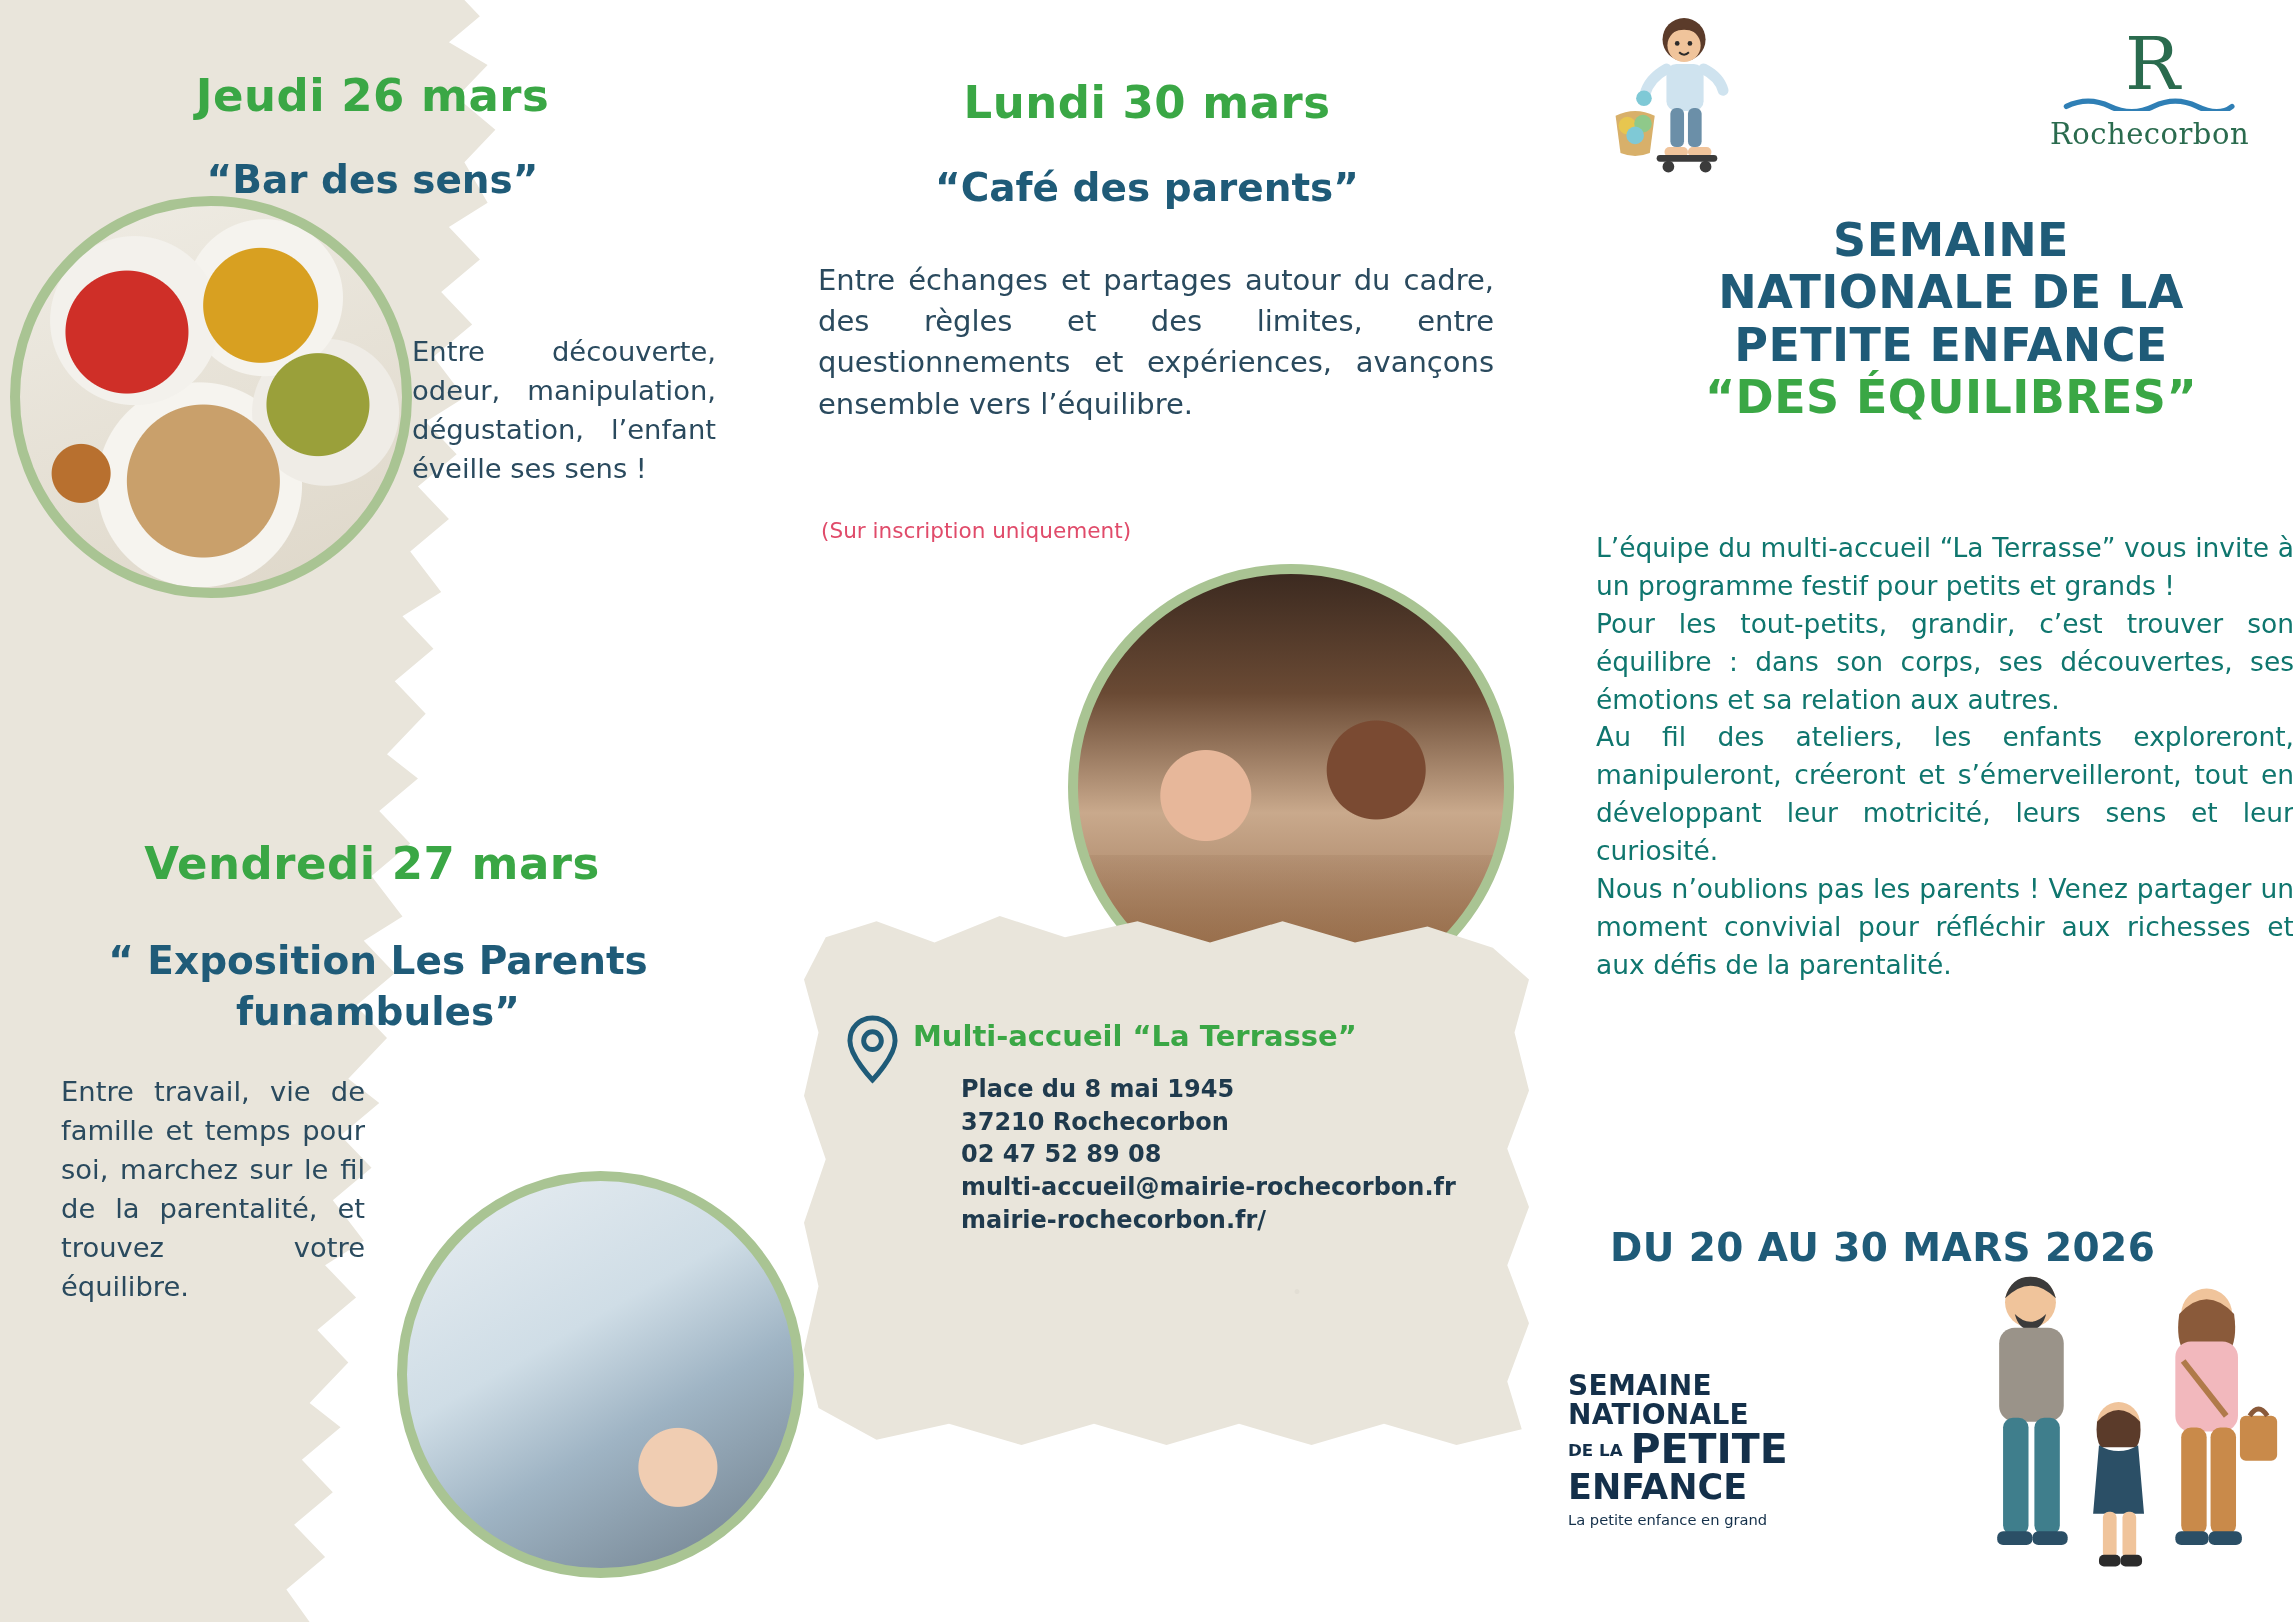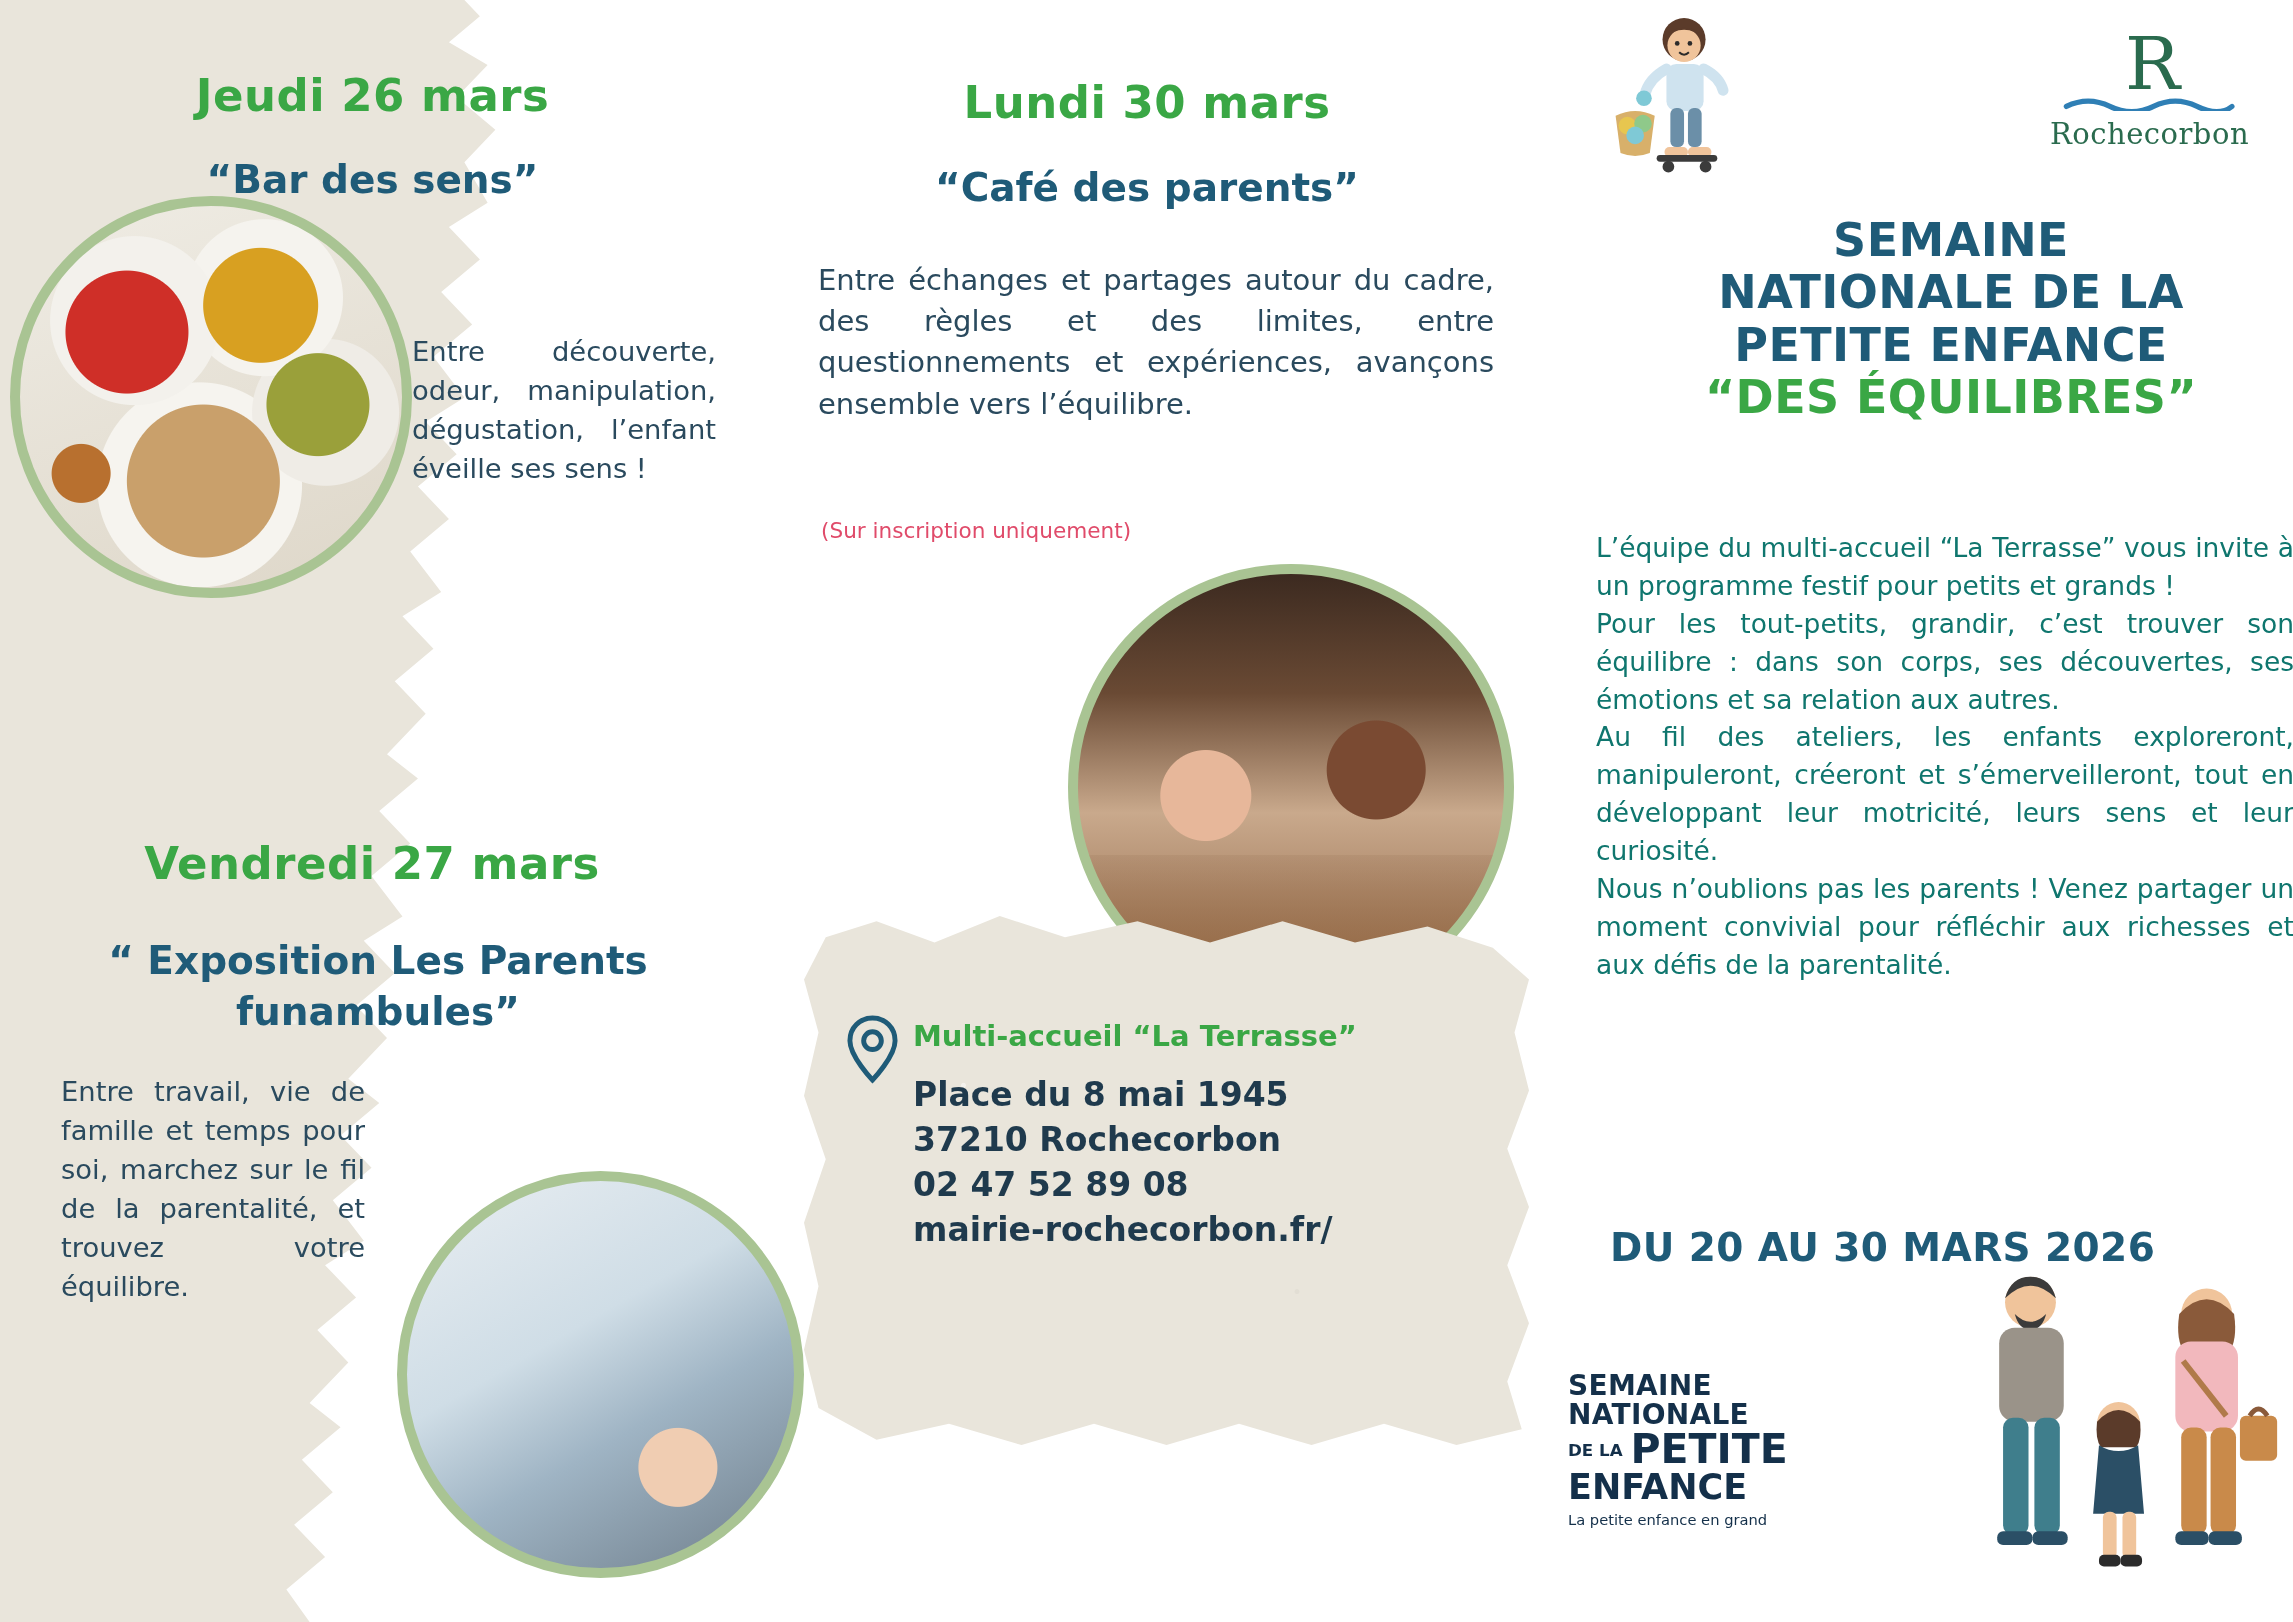"Place du 8 mai 1945" .contact-lines { font-size: 33px -> 24px; margin-left: none -> 48px }
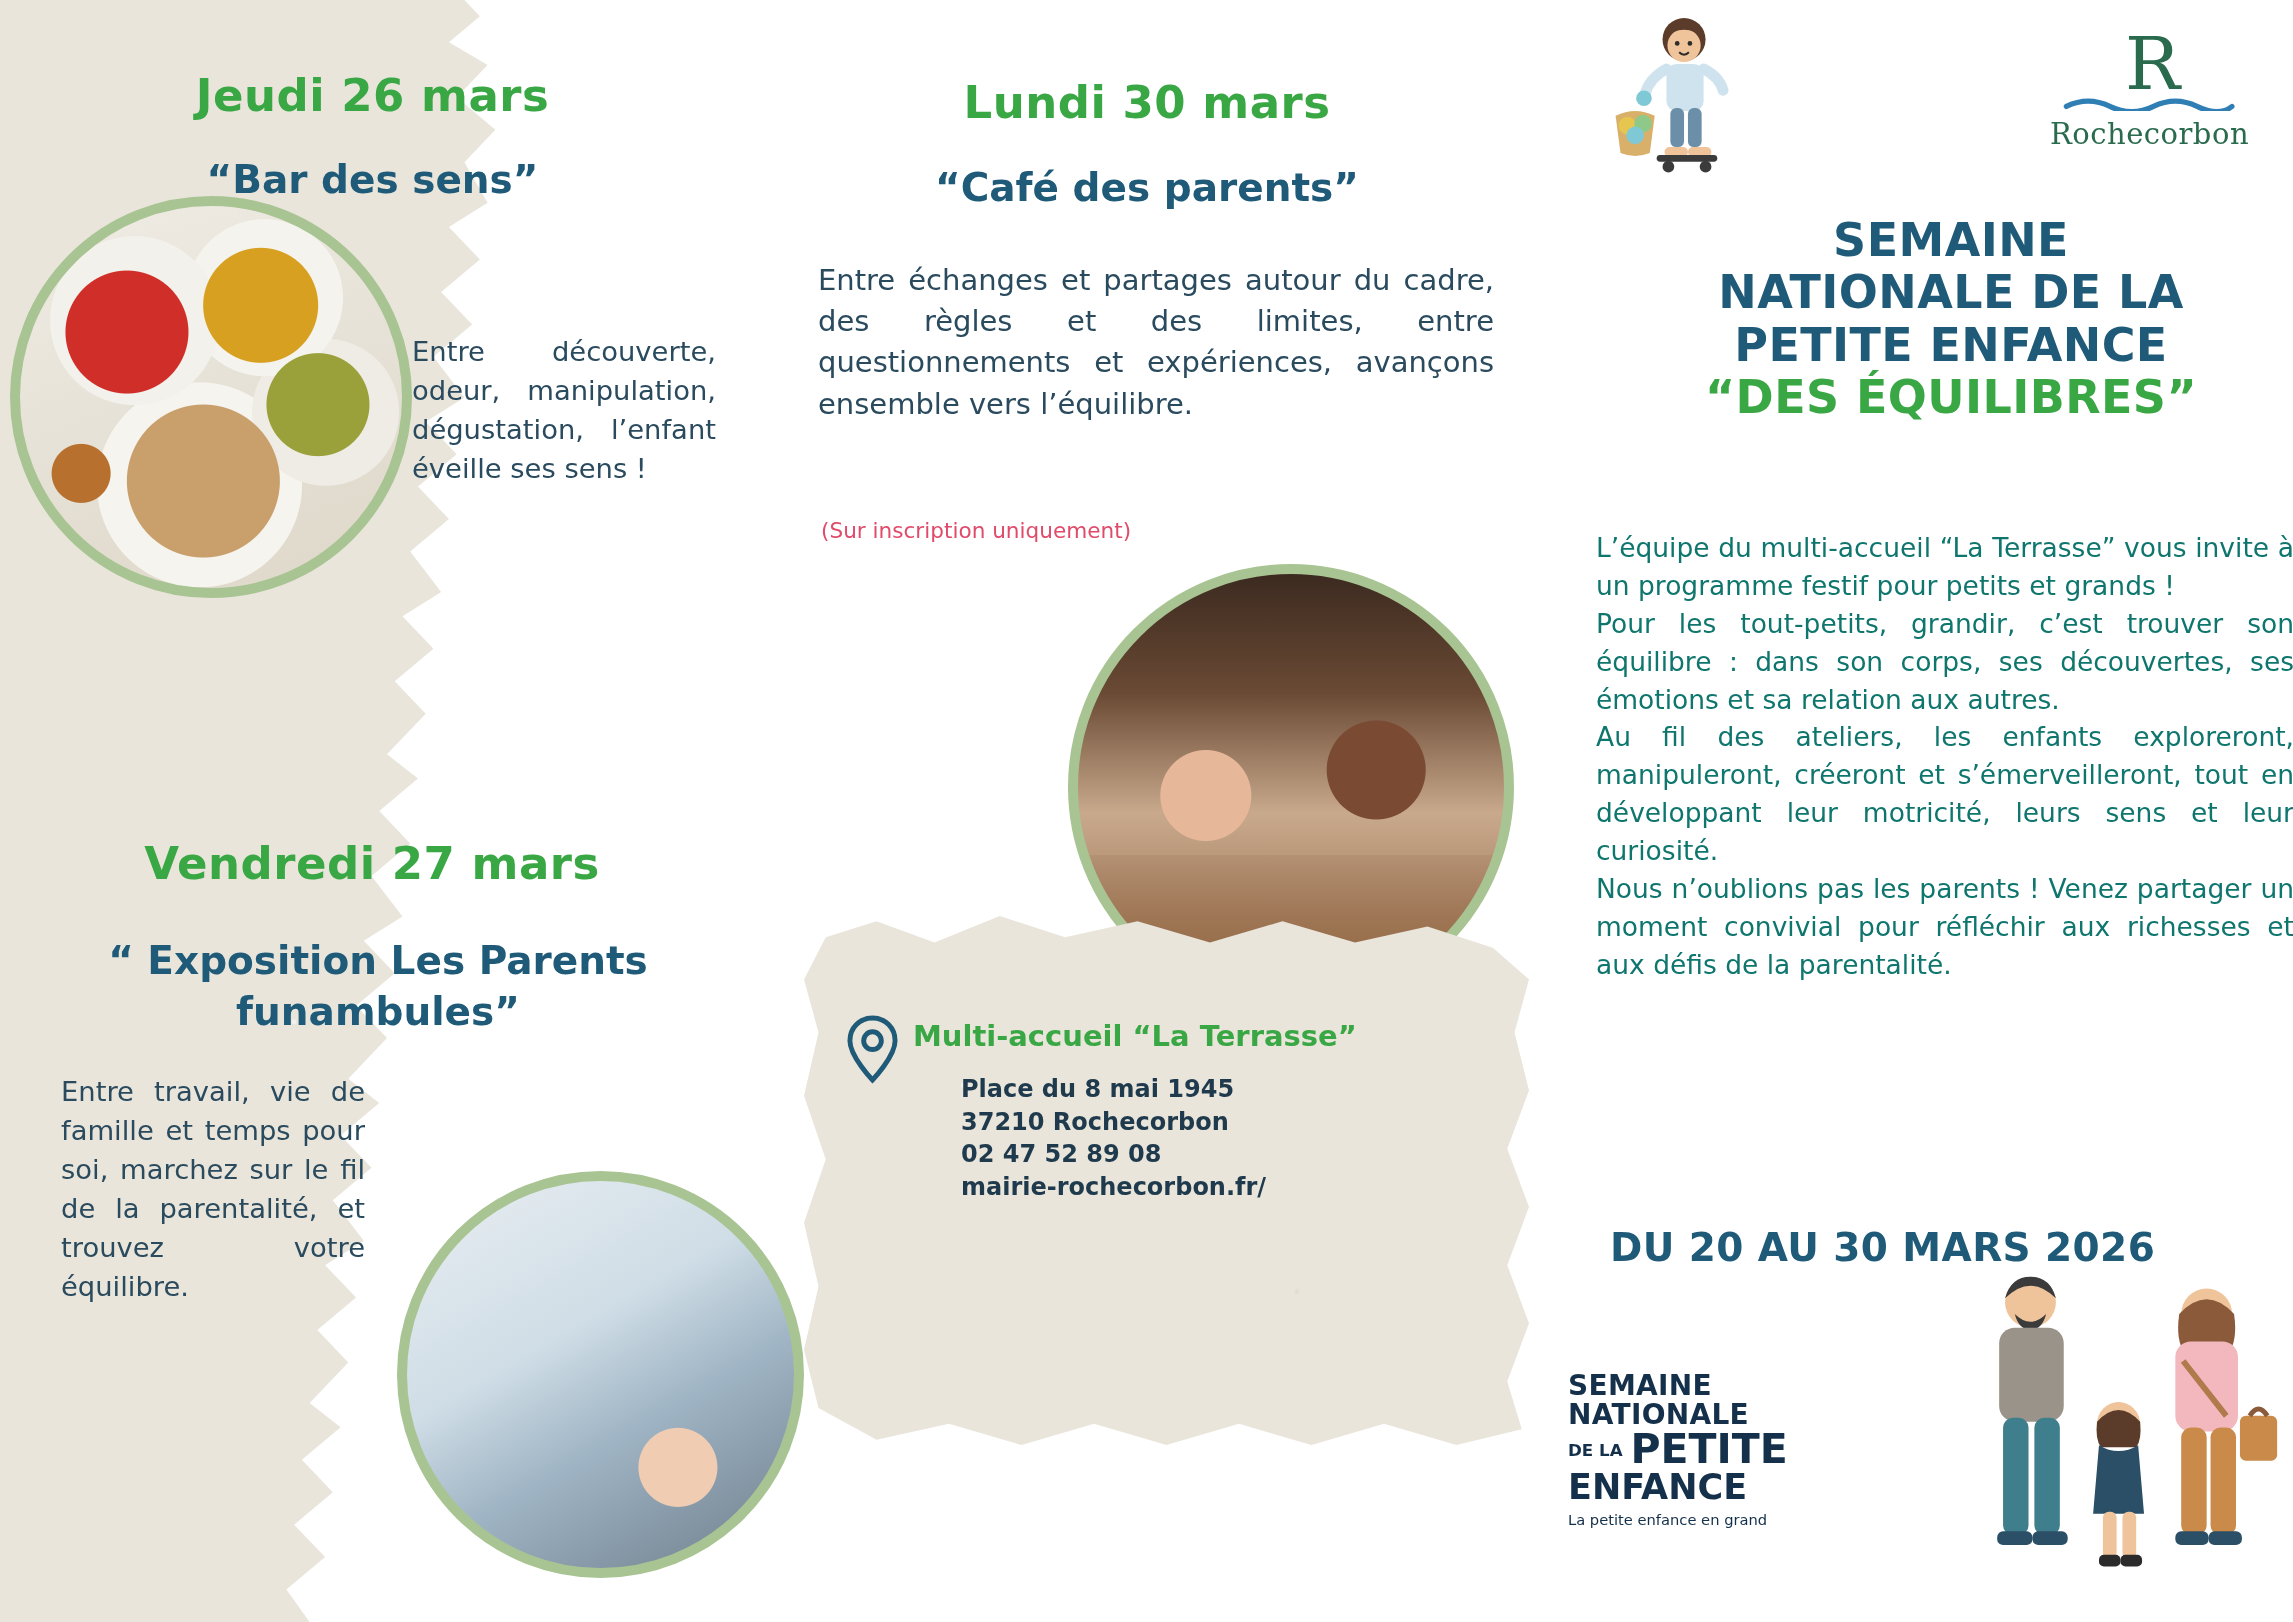"multi-accueil@mairie-rochecorbon.fr" div { html: none -> <div>multi-accueil@mairie-rochecorbon.fr</div> }
